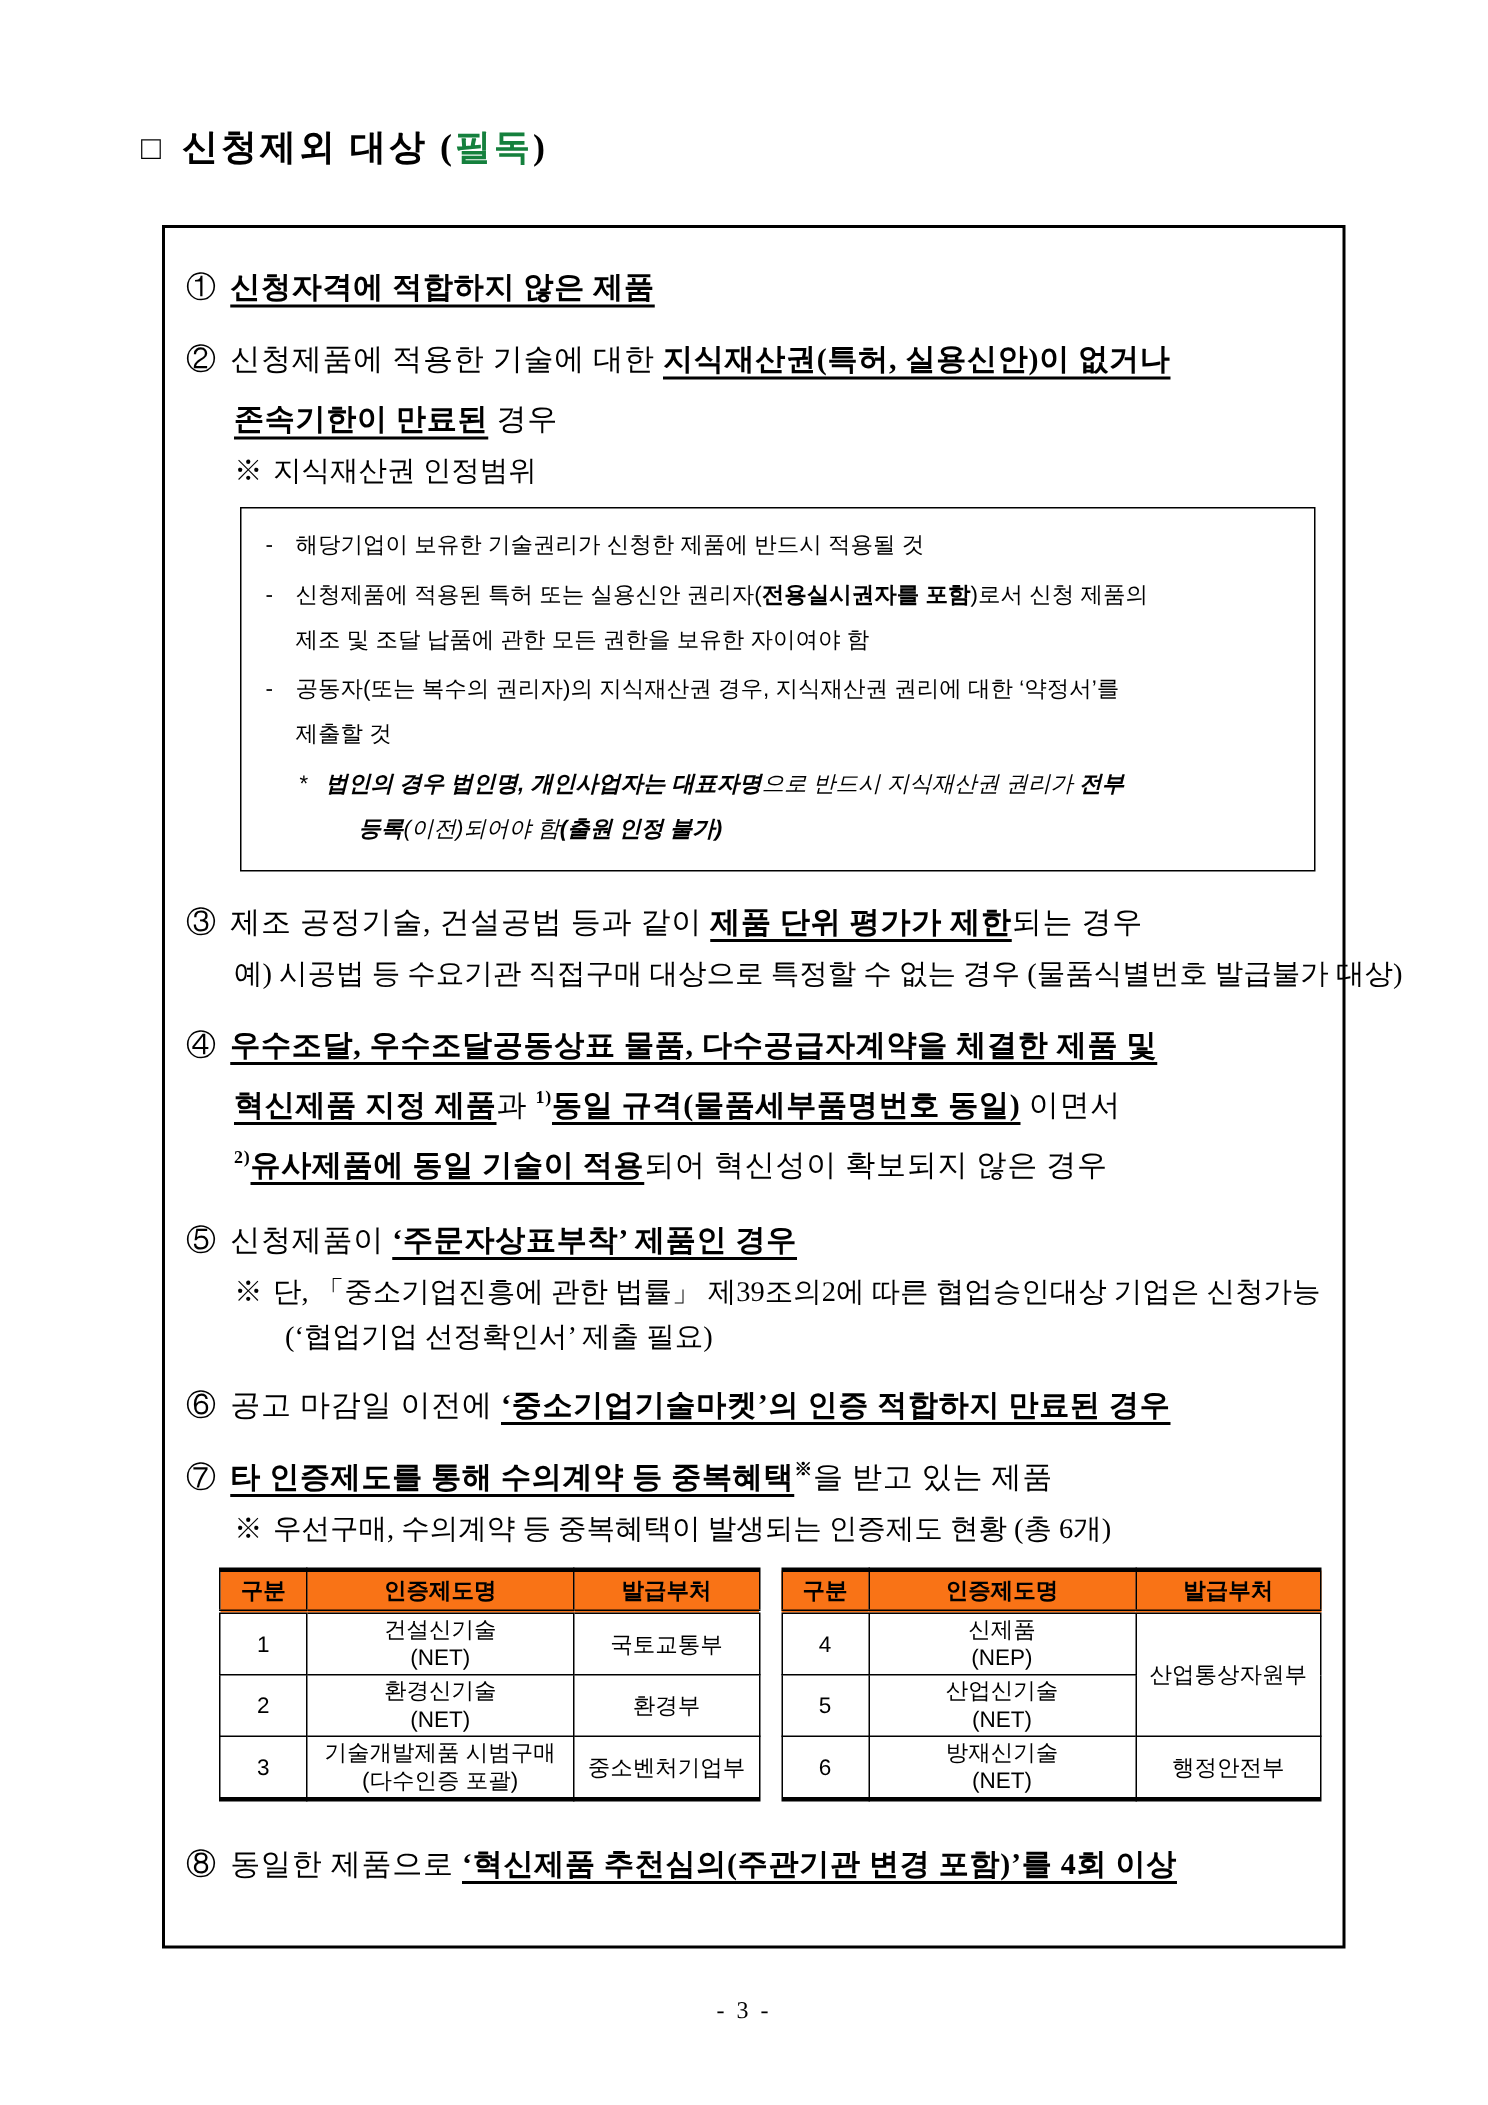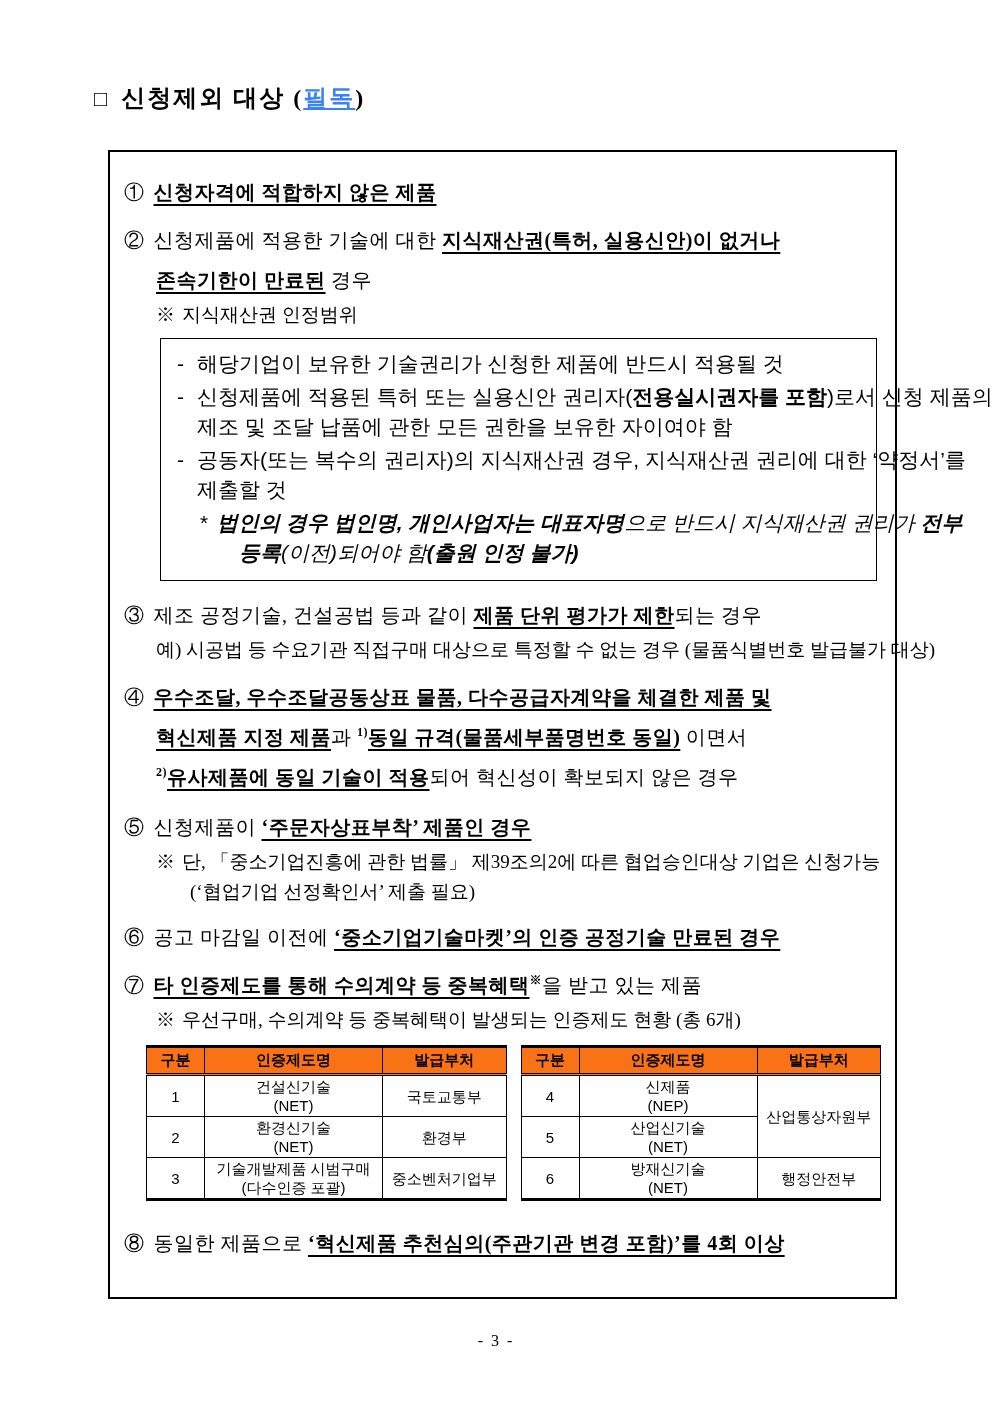"필독" .blue { color: #3b82f6 -> #15803d; text-decoration: underline -> none }
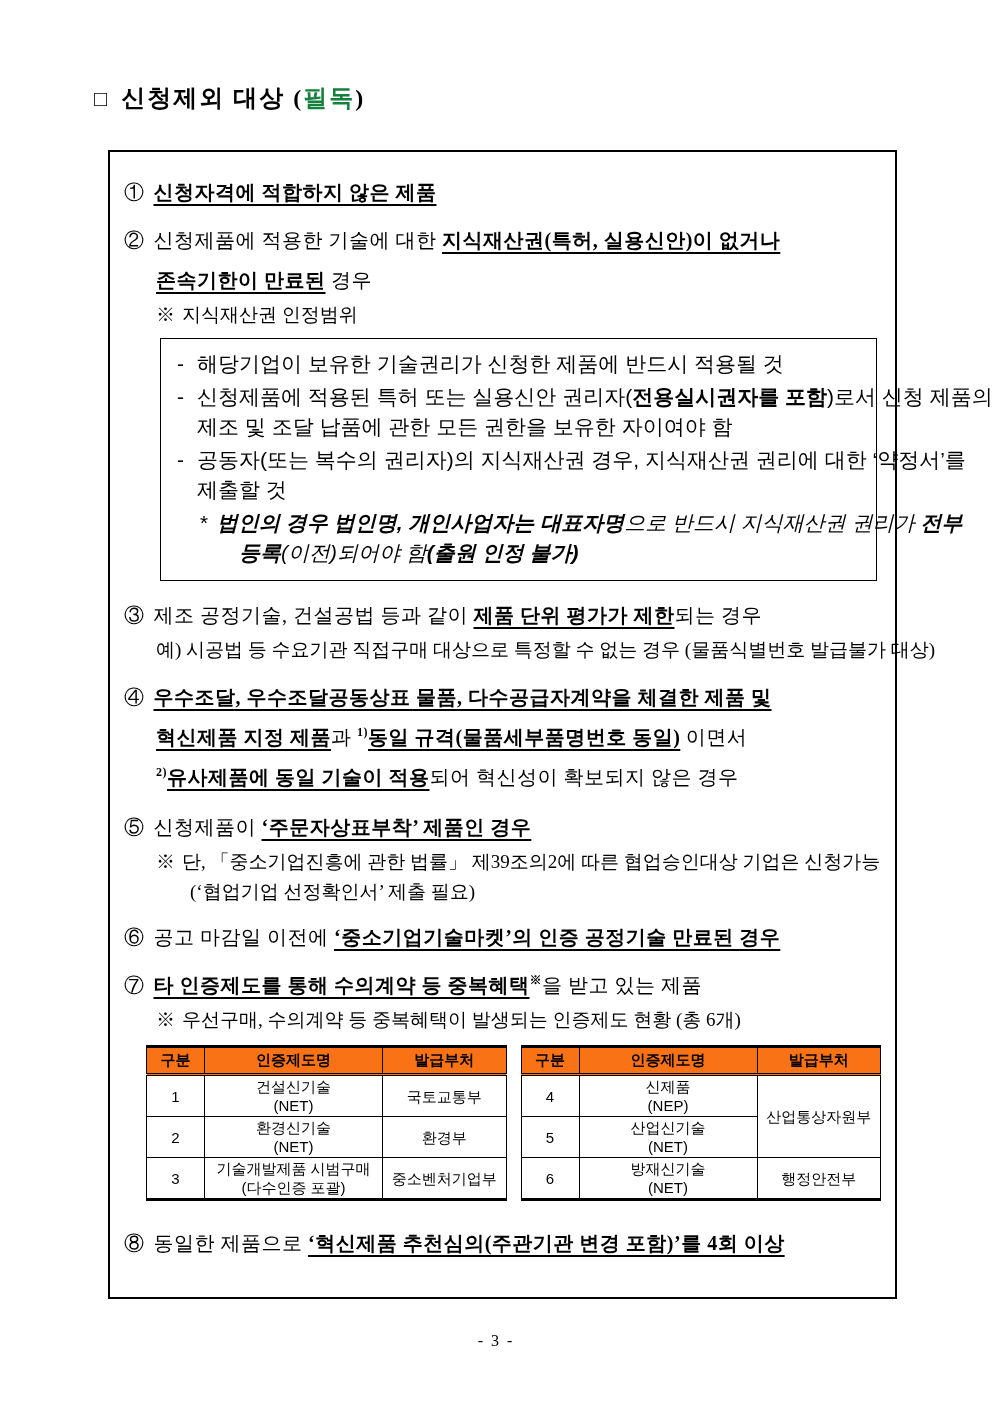"- 해당기업이 보유한 기술권리가 신청한" .ipb-line { font-size: 21px -> 15px }
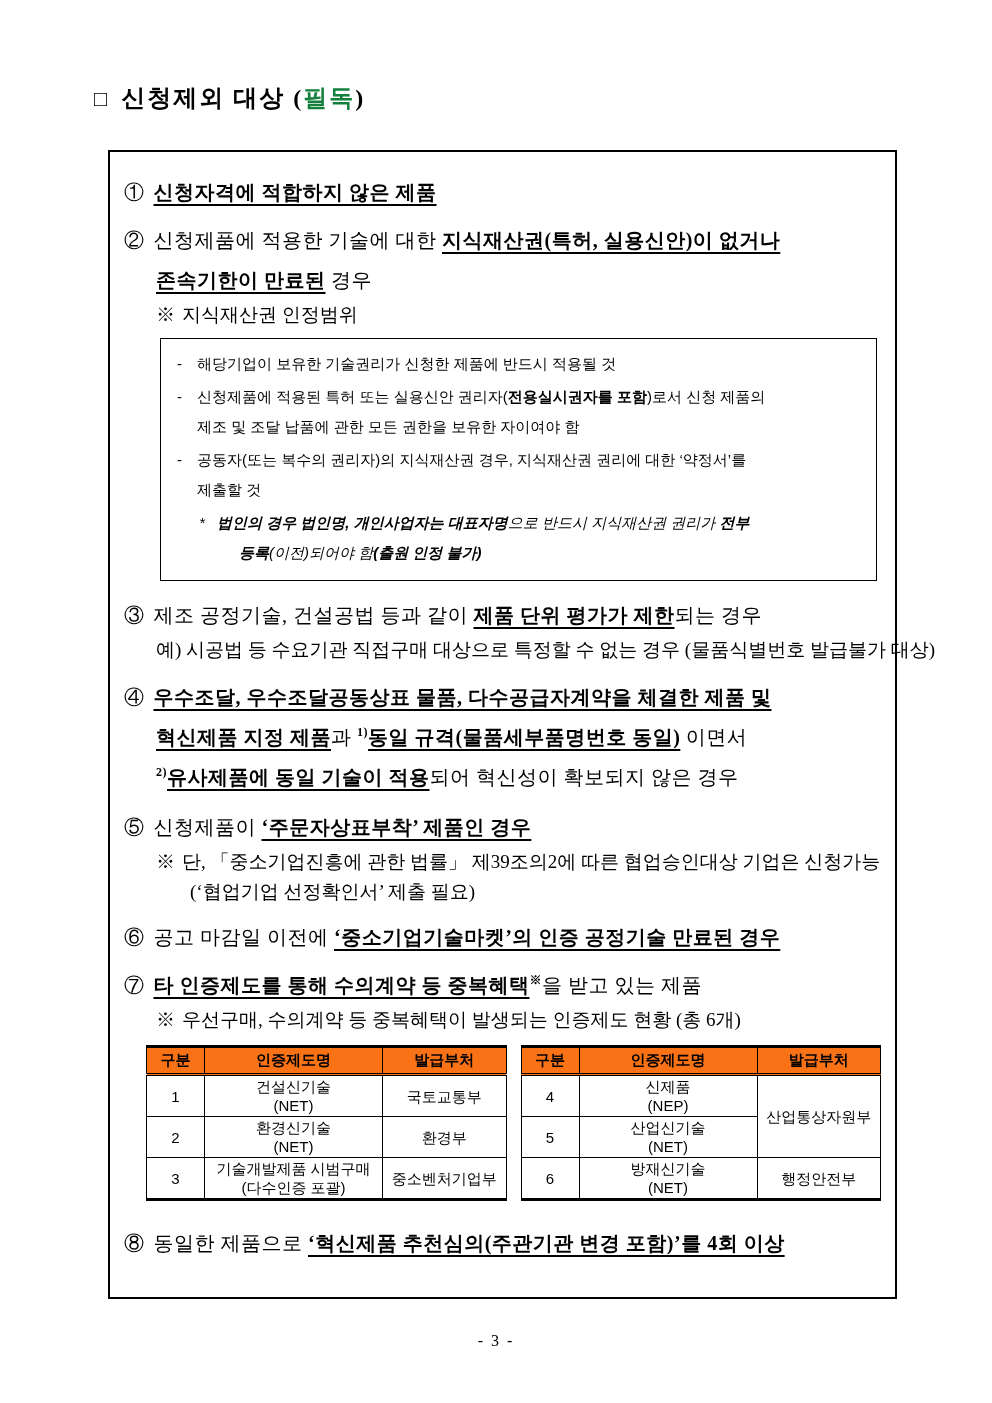"‘중소기업기술마켓’의 인증 공정기술 만료된 경우" span.bu { text: 공정기술 -> 적합하지 }
